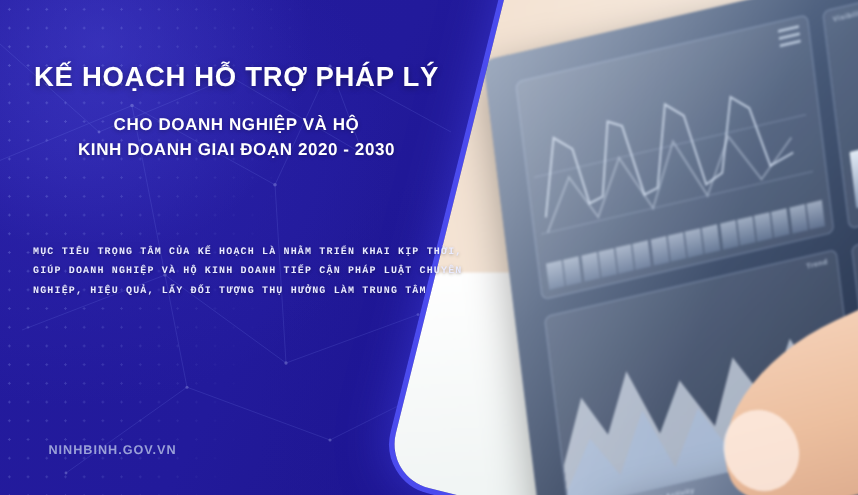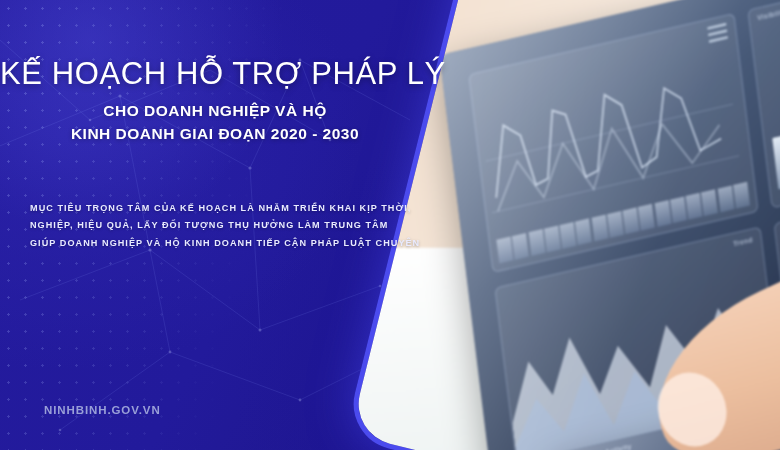"KẾ HOẠCH HỖ TRỢ PHÁP" .t1 { font-size: 31px -> 25px; font-weight: normal -> bold }
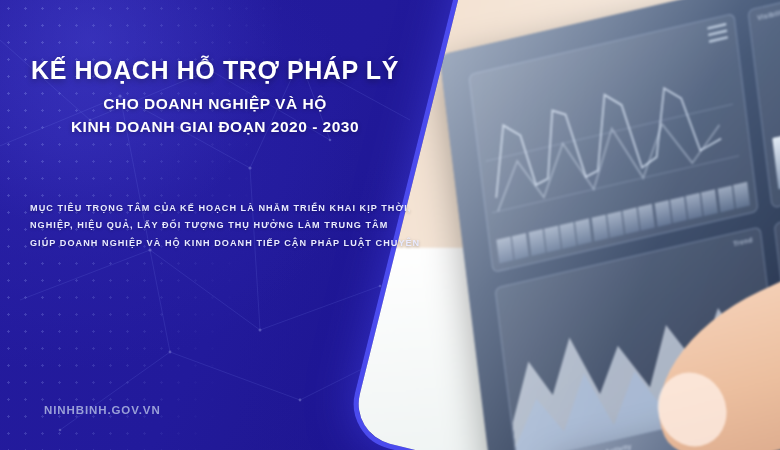"CHO DOANH NGHIỆP VÀ HỘ" .t2 { margin-top: 6px -> 16px }
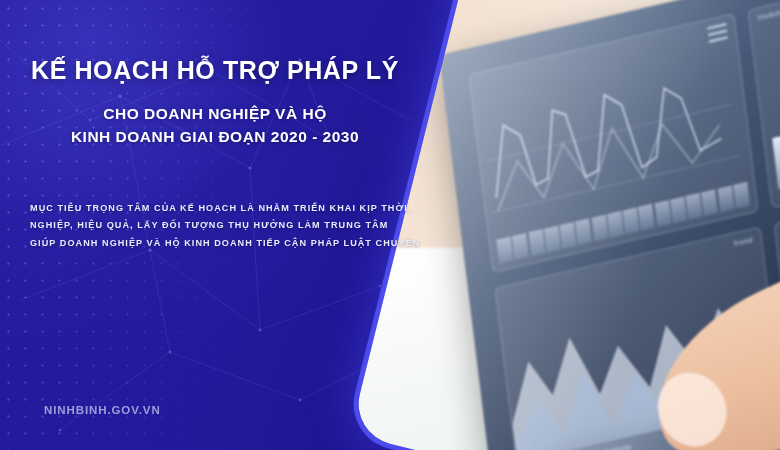"MỤC TIÊU TRỌNG TÂM CỦA" .body-copy { font-family: none -> Liberation Mono, monospace; top: 200px -> 220px }
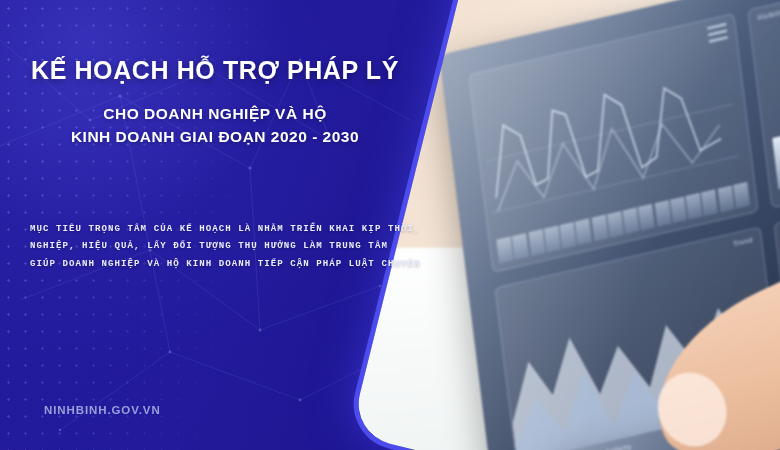"NGHIỆP, HIỆU QUẢ, LẤY ĐỐI" span { order: before "GIÚP DOANH NGHIỆP VÀ HỘ" -> after "GIÚP DOANH NGHIỆP VÀ HỘ" }
